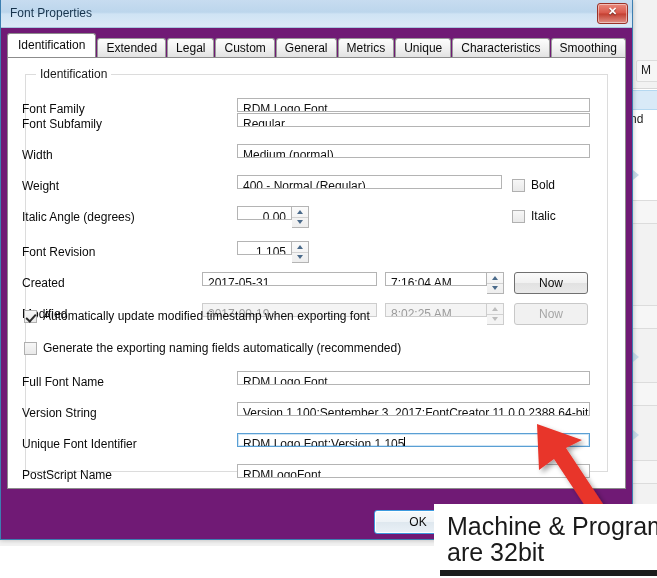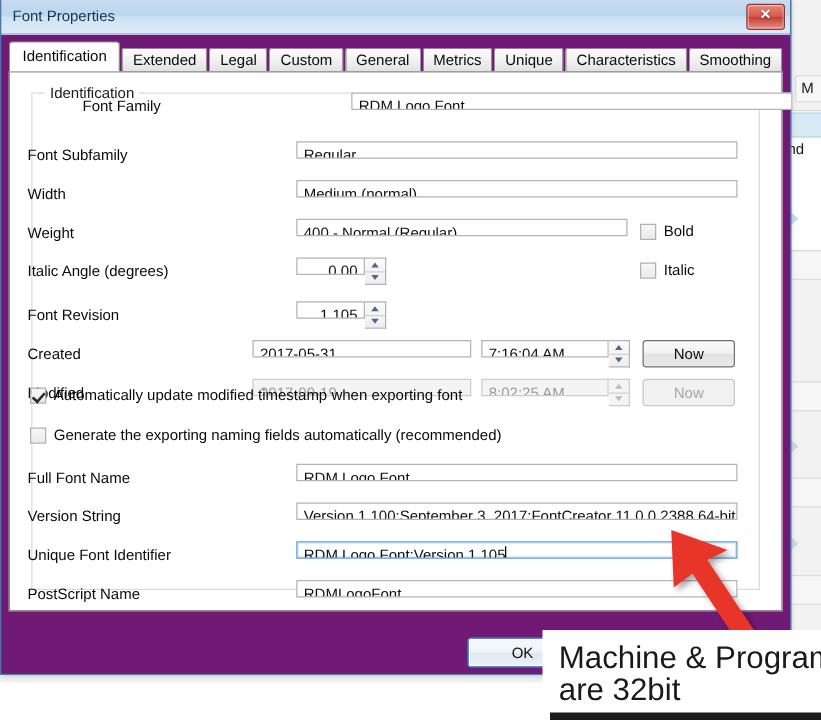"Font Family" div.row { margin-left: 44px -> none; top: 16px -> 40px }
